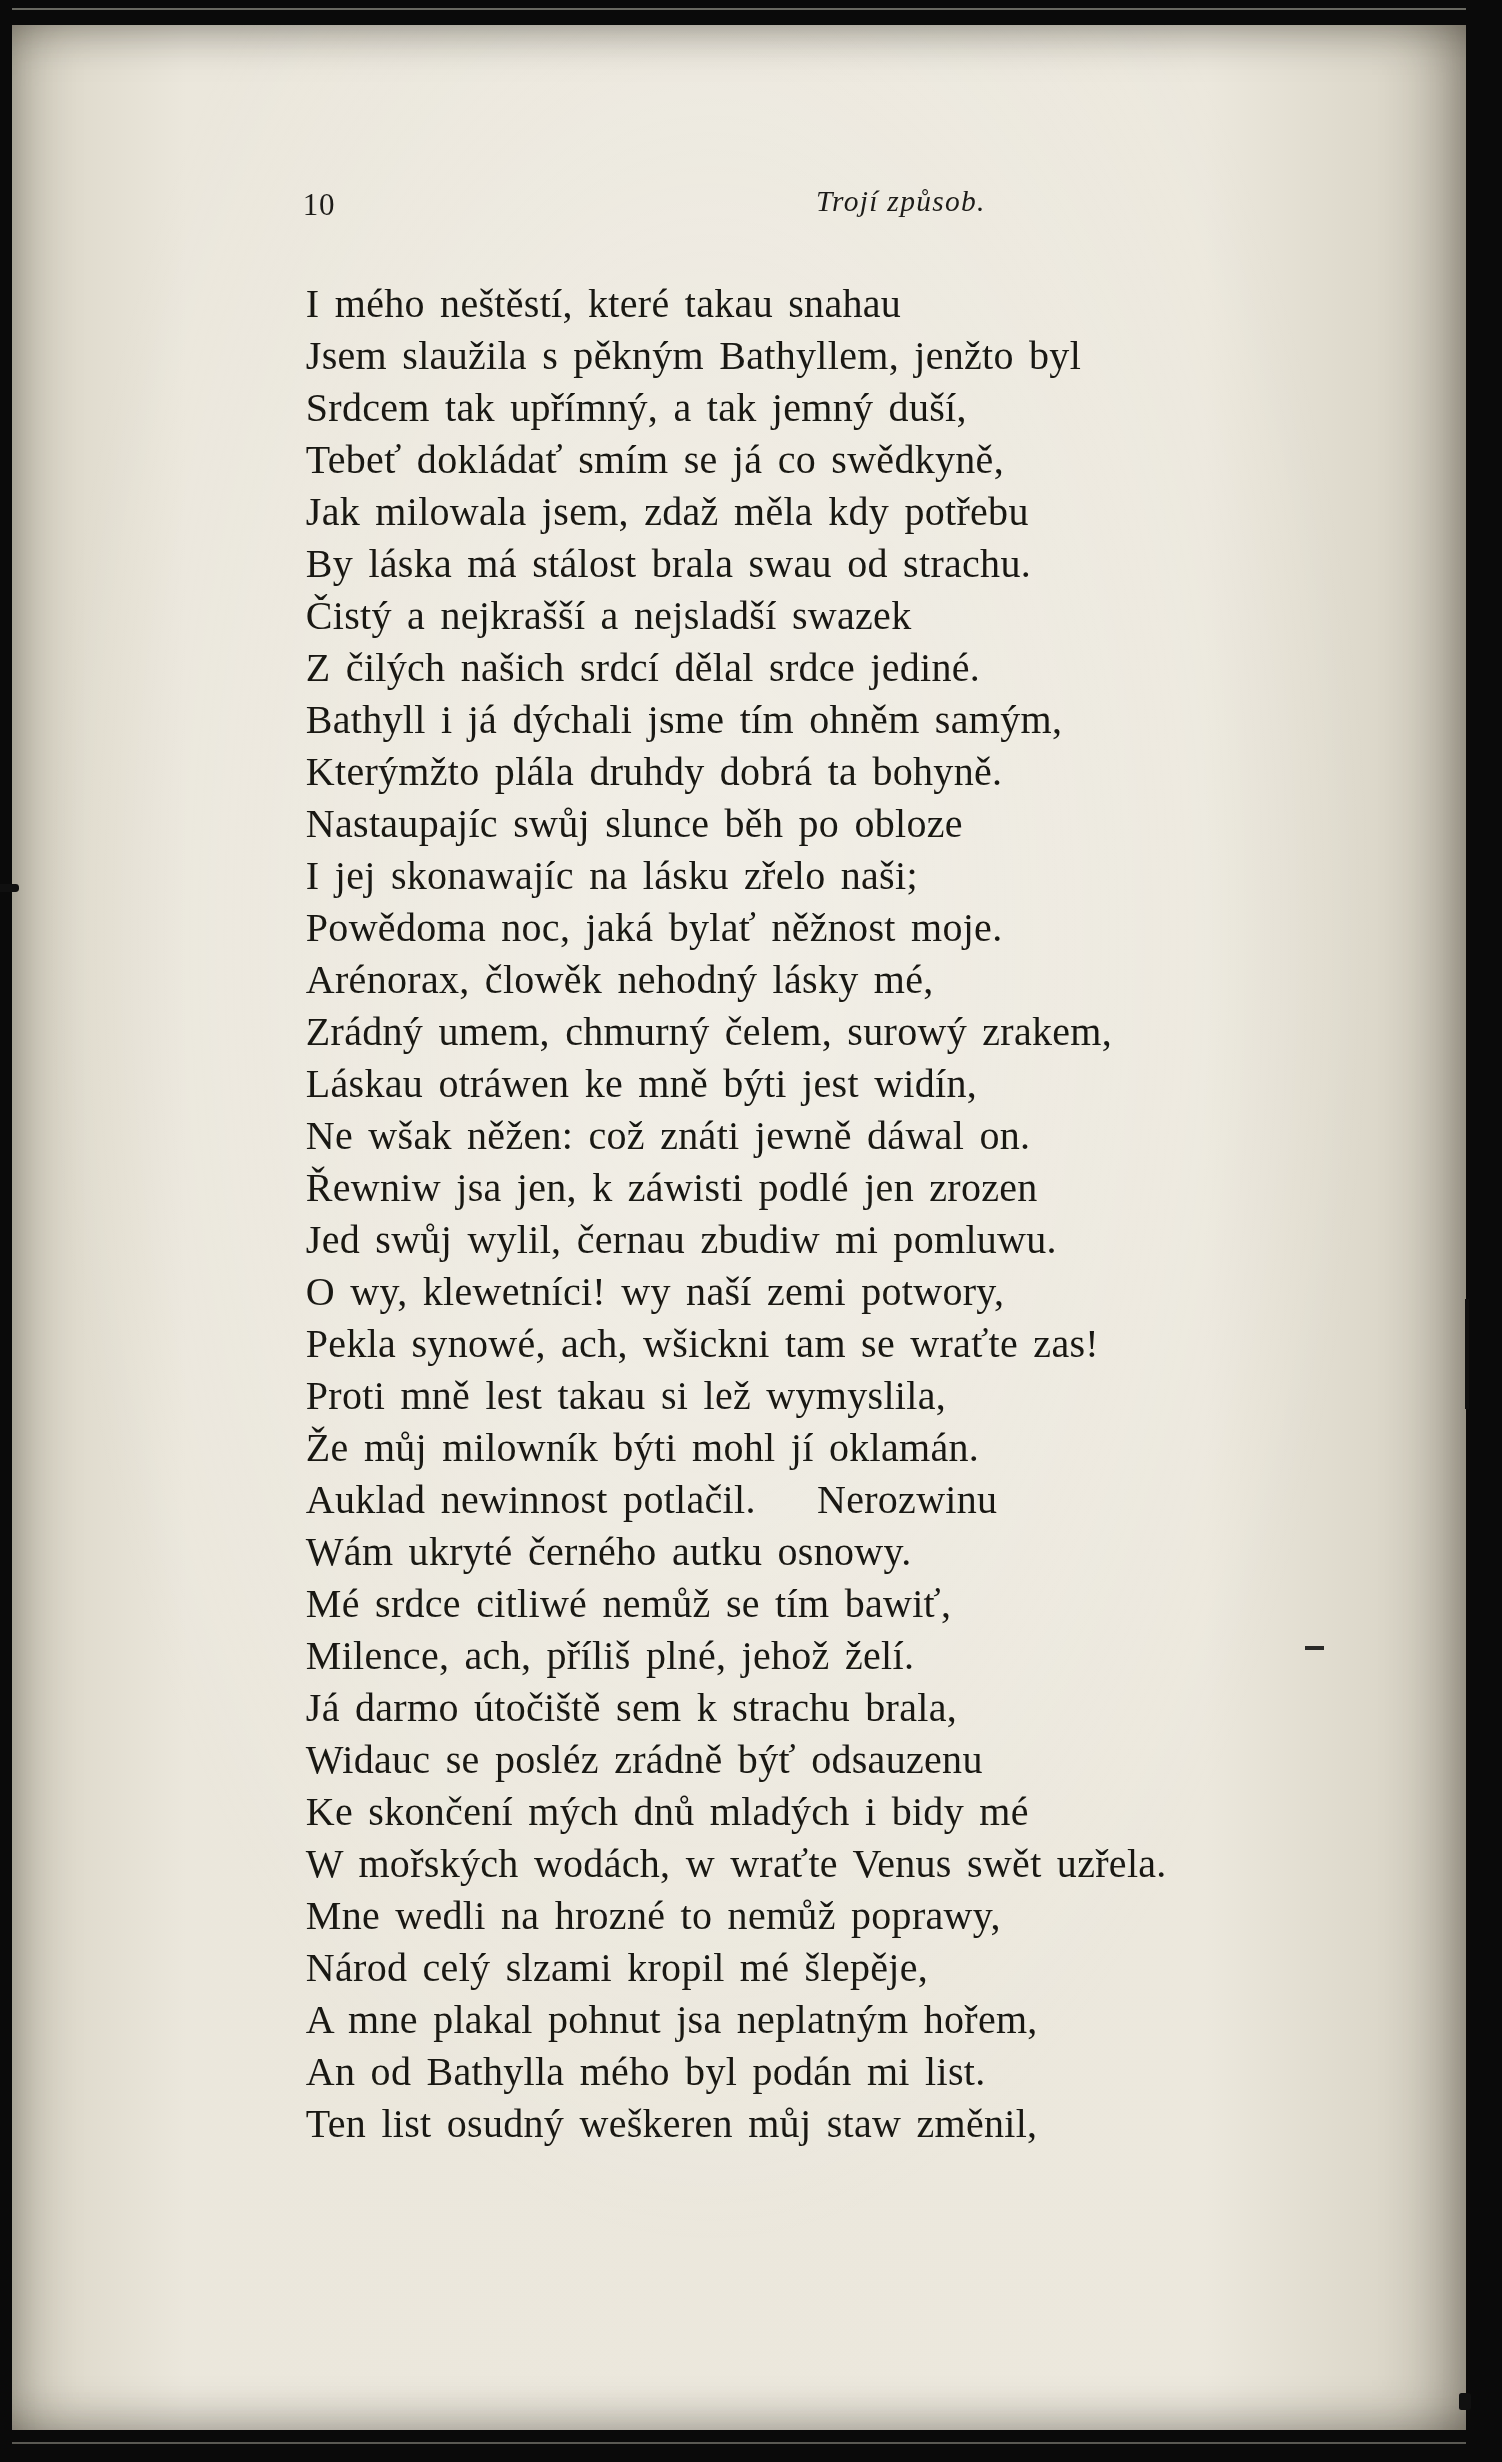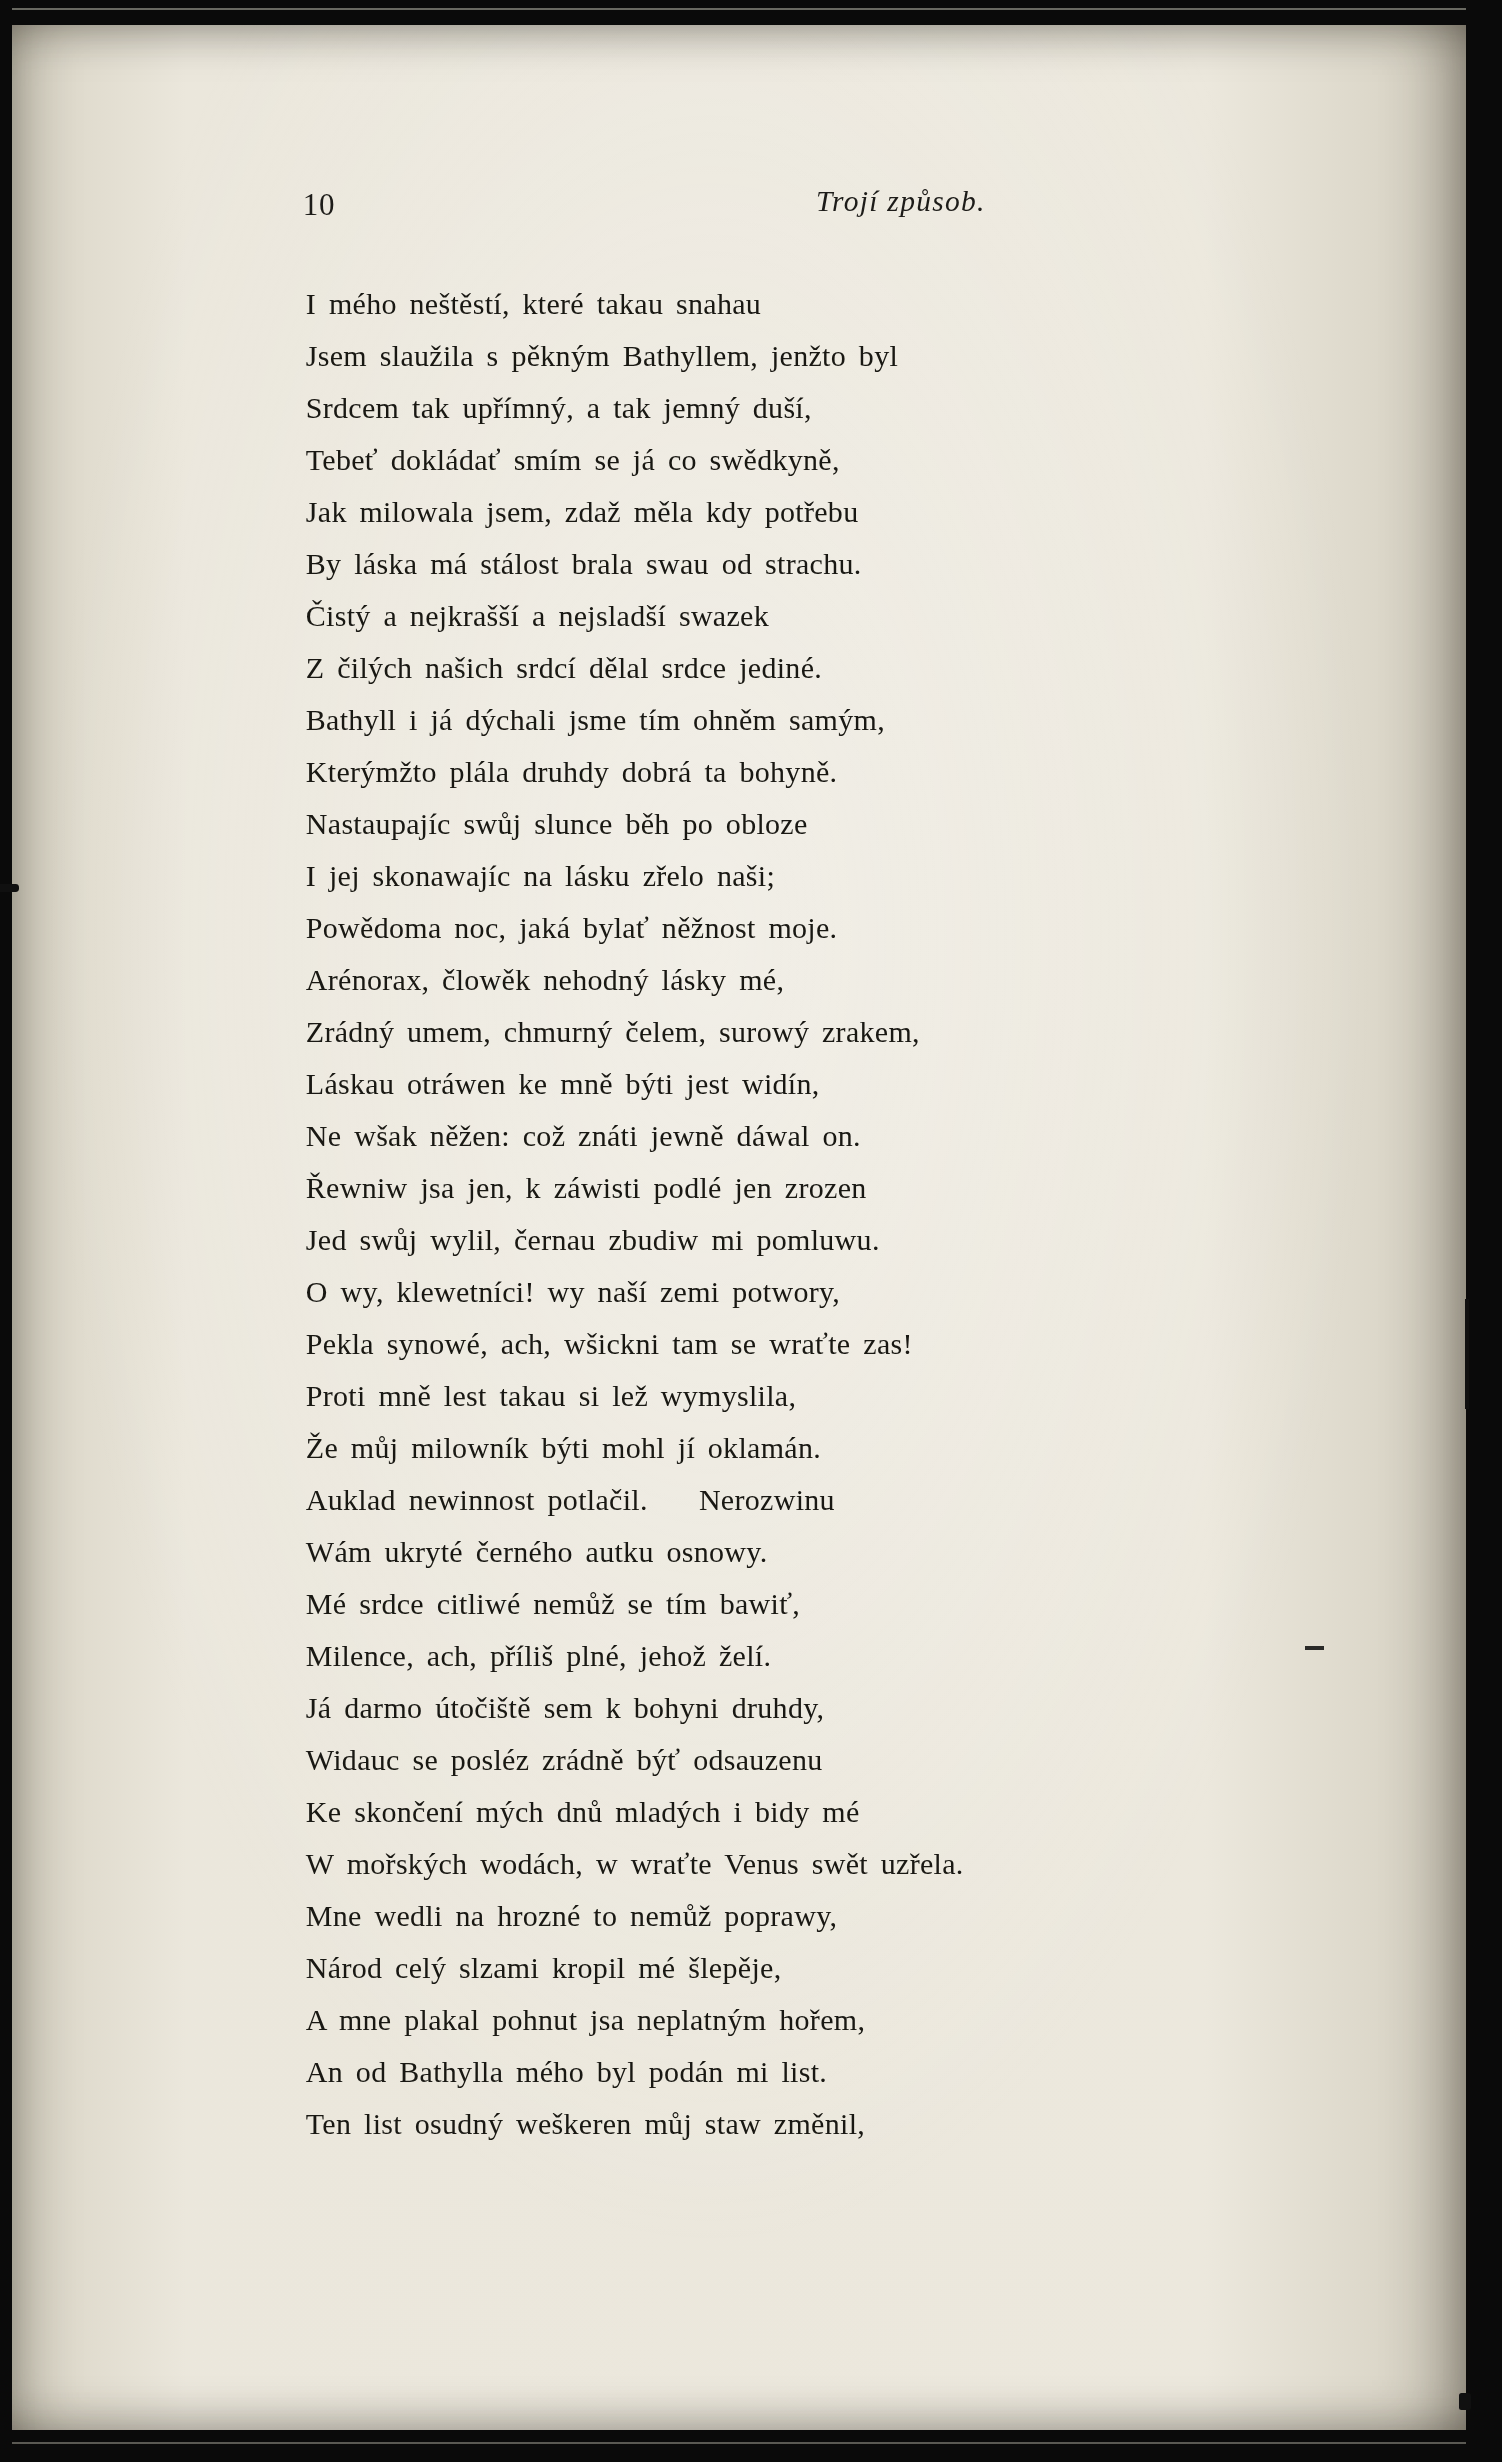"I mého neštěstí, které takau" #poem { font-size: 30px -> 40px }
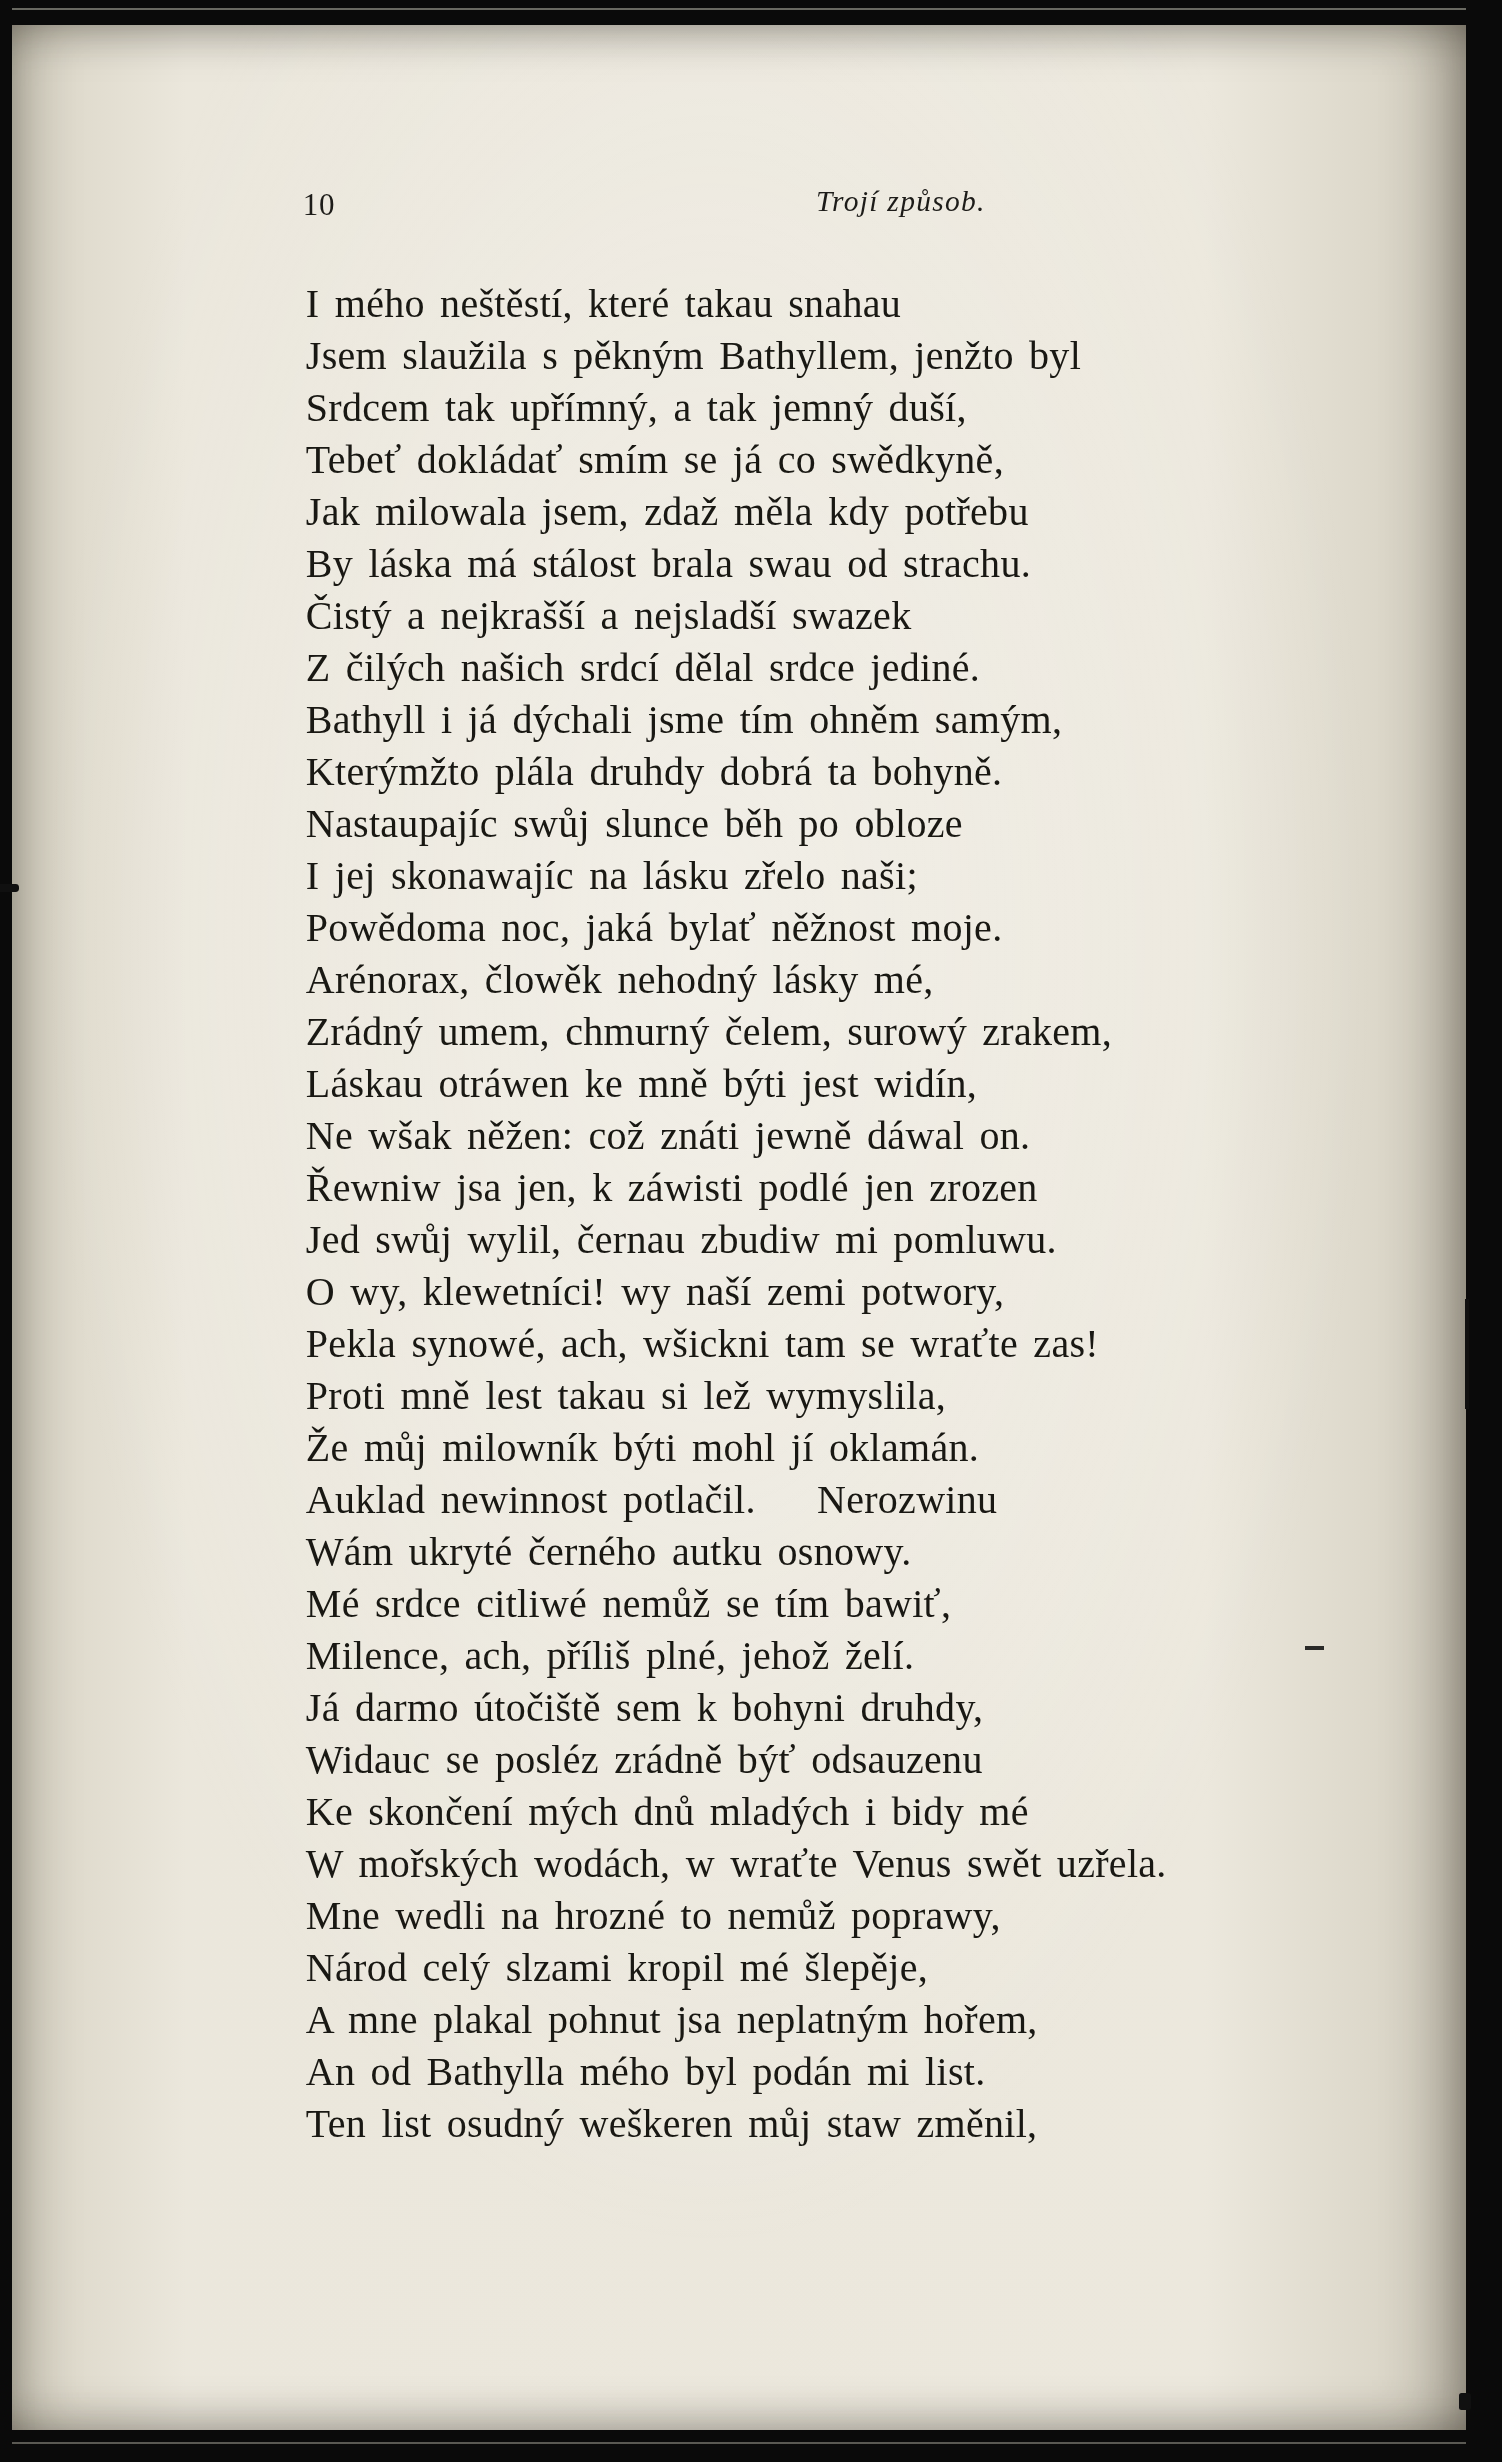"Já darmo útočiště sem k" div.line { text: bohyni druhdy -> strachu brala }
